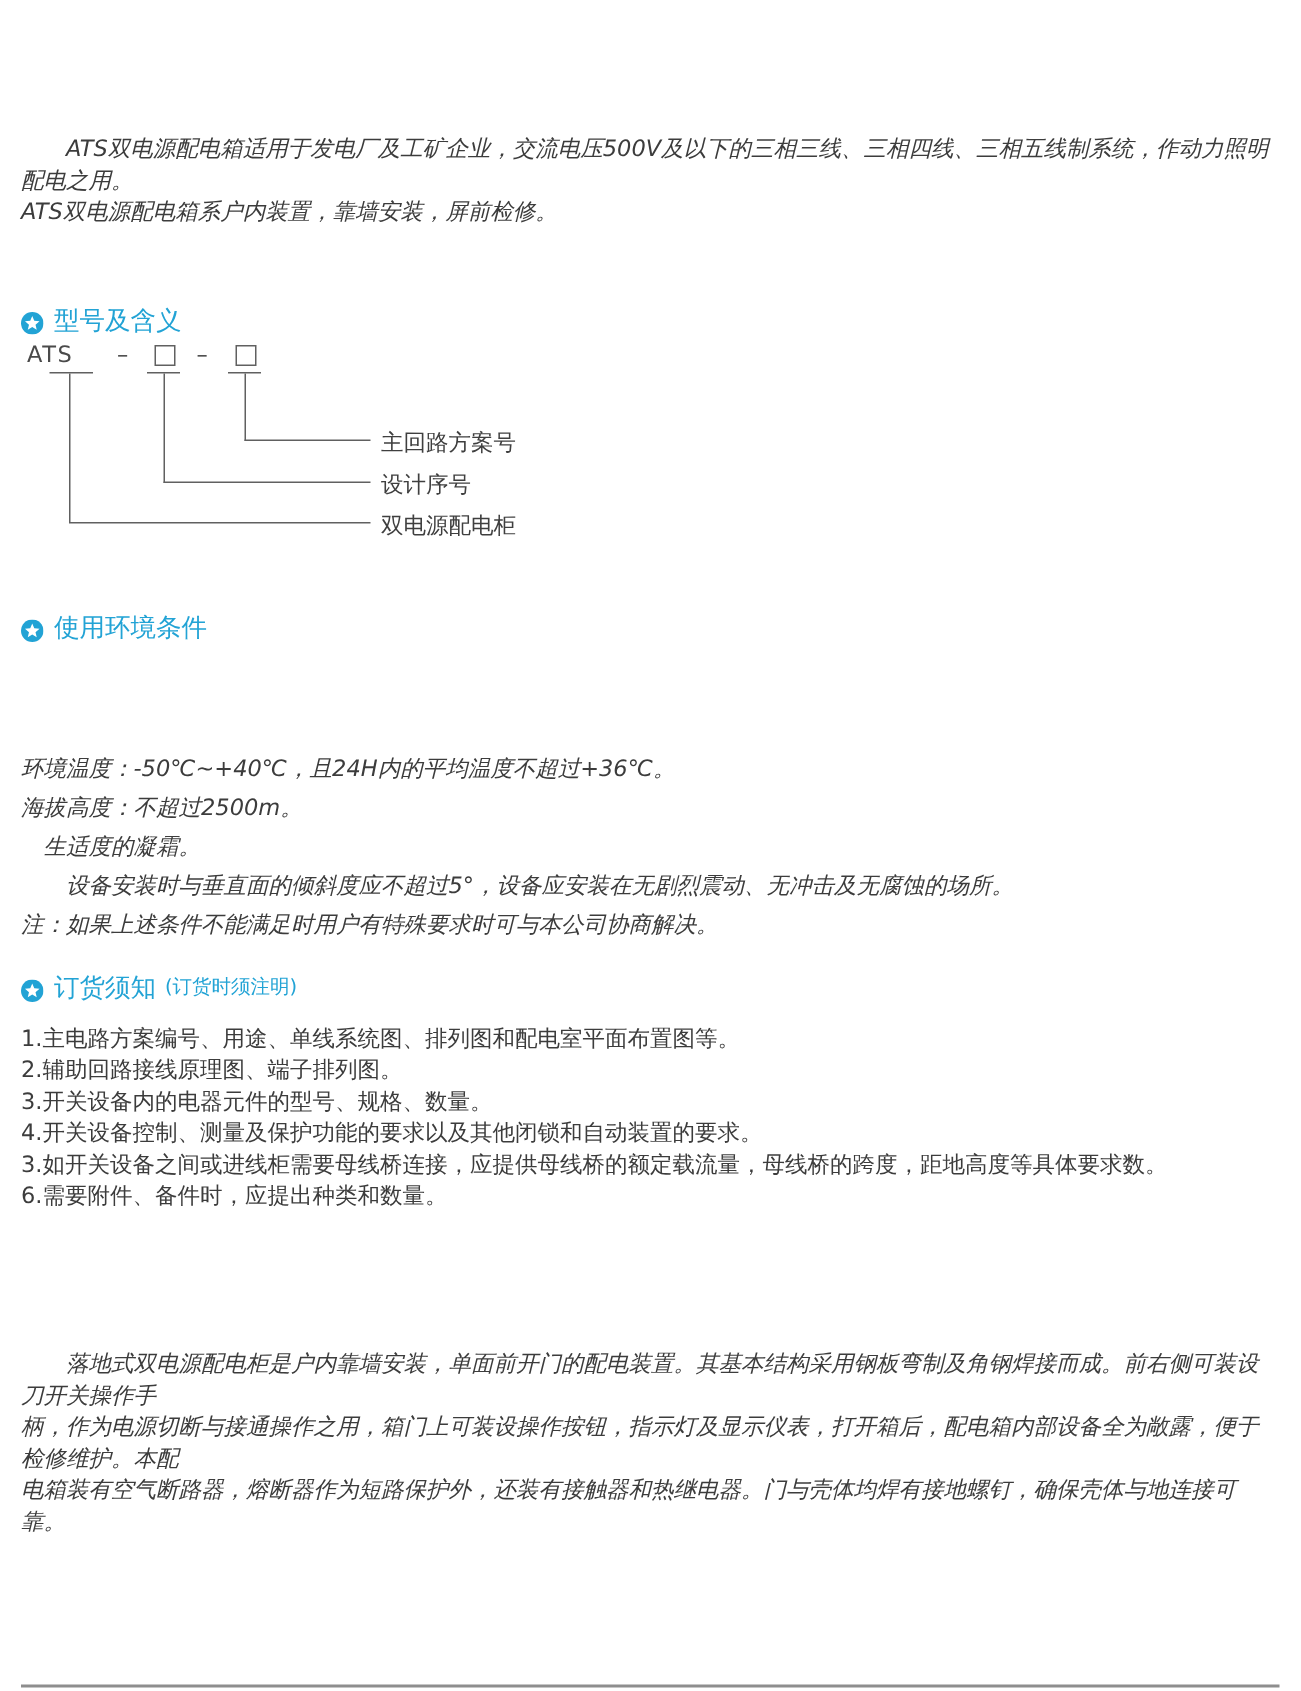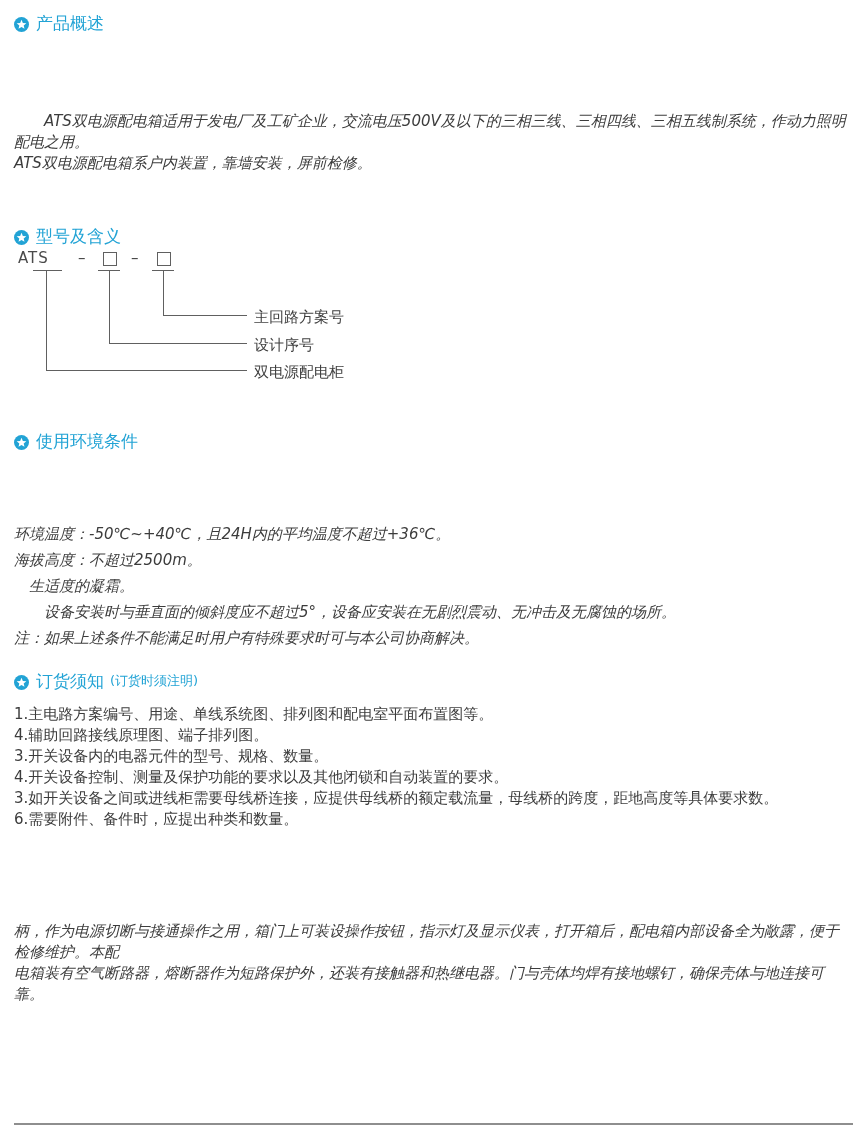"产品概述" div.sec-head { html: <div> <span> <svg> <circle></circle> <path></path> </svg> </span> <span>产品概述</span> </div> -> none }
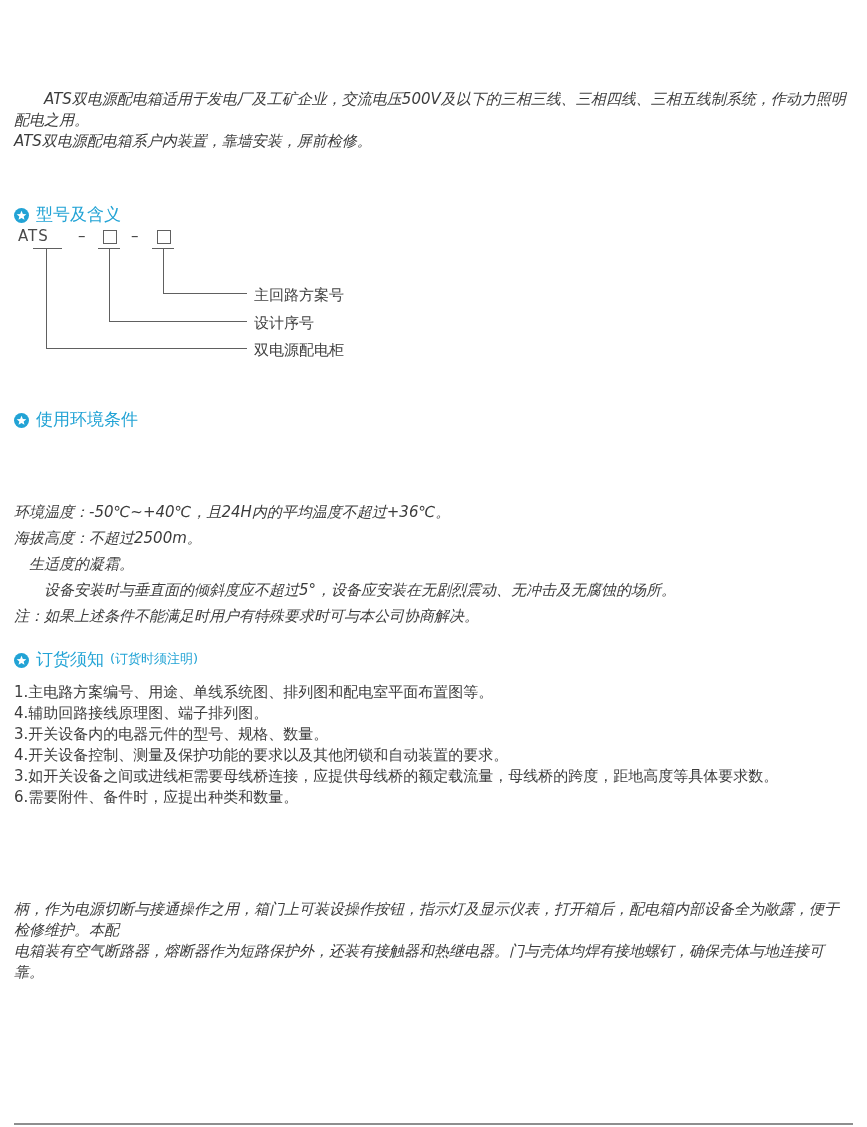"4.辅助回路接线原理图、端子排列图。" div.line { text: 4 -> 2 }
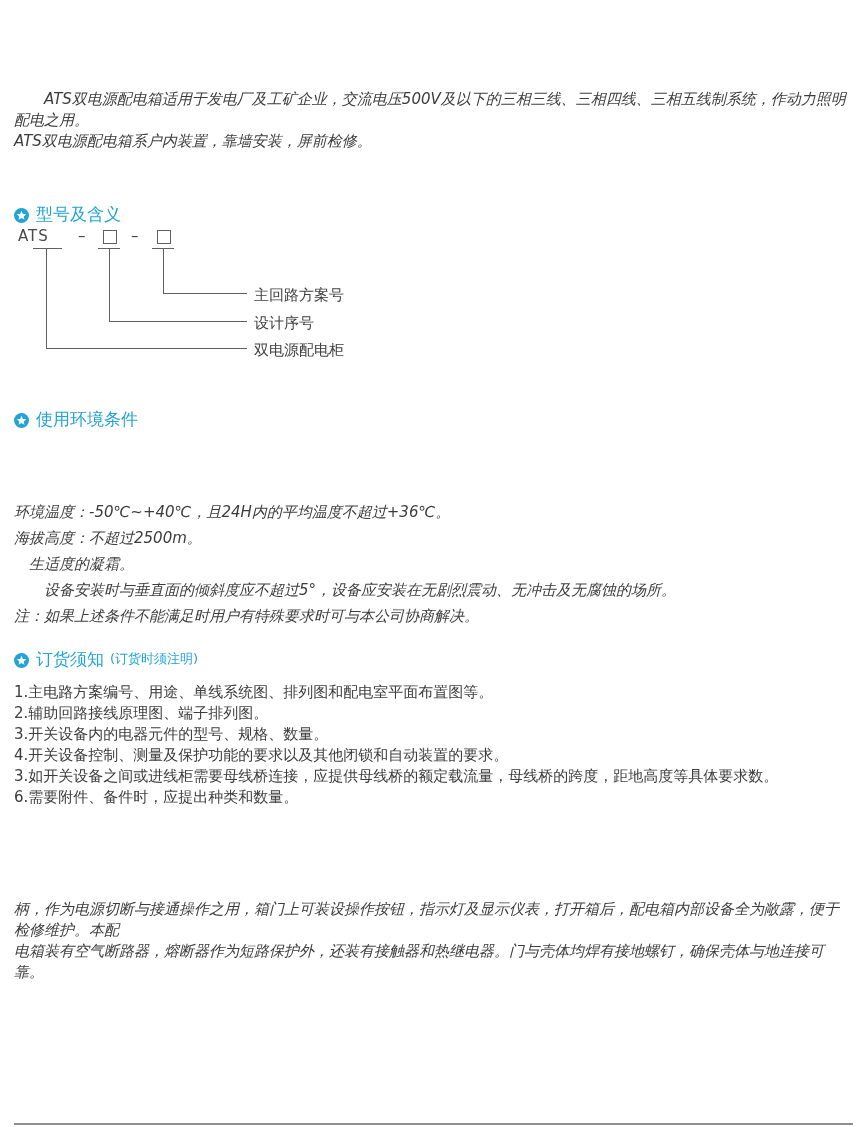"落地式双电源配电柜是户内靠墙安装，单面前开门的配电装置。其基本结构采用钢板弯制及" div.line { html: none -> <div> 落地式双电源配电柜是户内靠墙安装，单面前开门的配电装置。其基本结构采用钢板弯制及角钢焊接而成。前右侧可装设刀开关操作手</div> }
